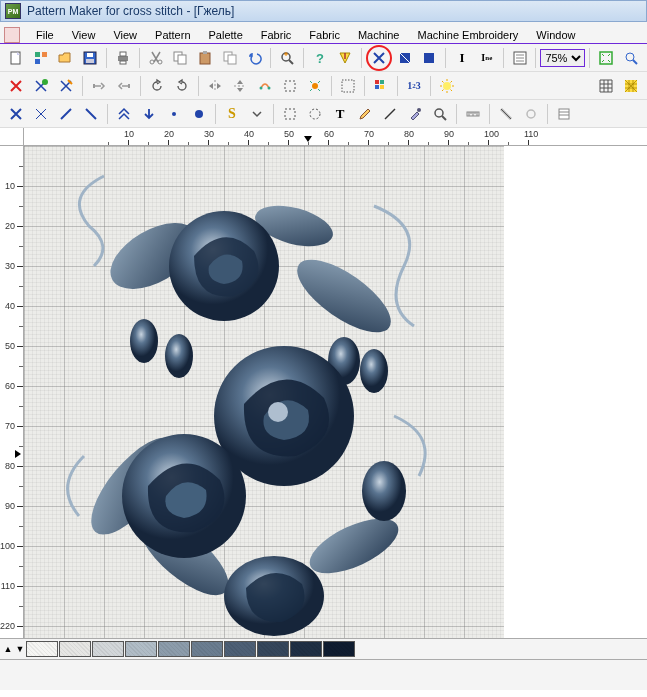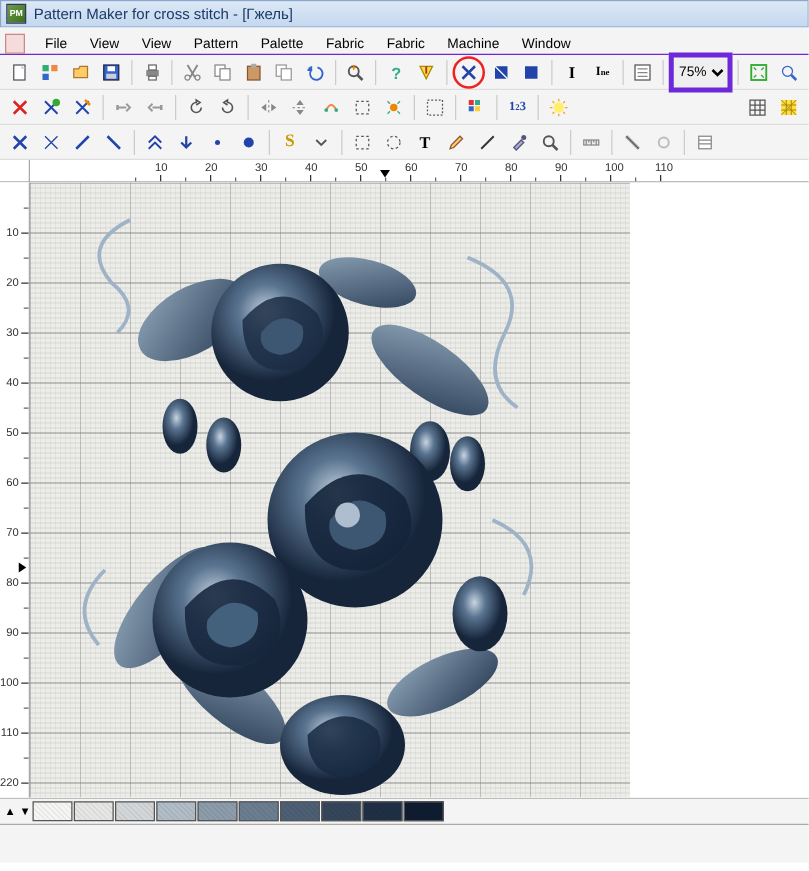"Machine Embroidery" span { html: none -> <span>Machine Embroidery</span> }
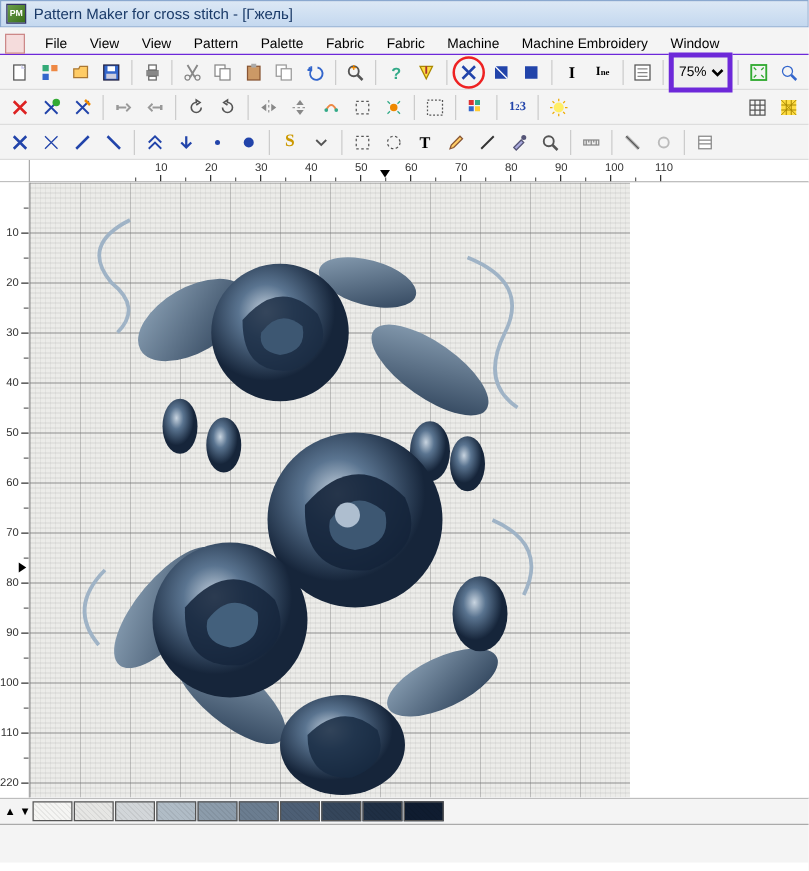"75%" .zoom-select { border: 4px solid #6d28d9 -> 1px solid #6d28d9; height: 32px -> 18px }
